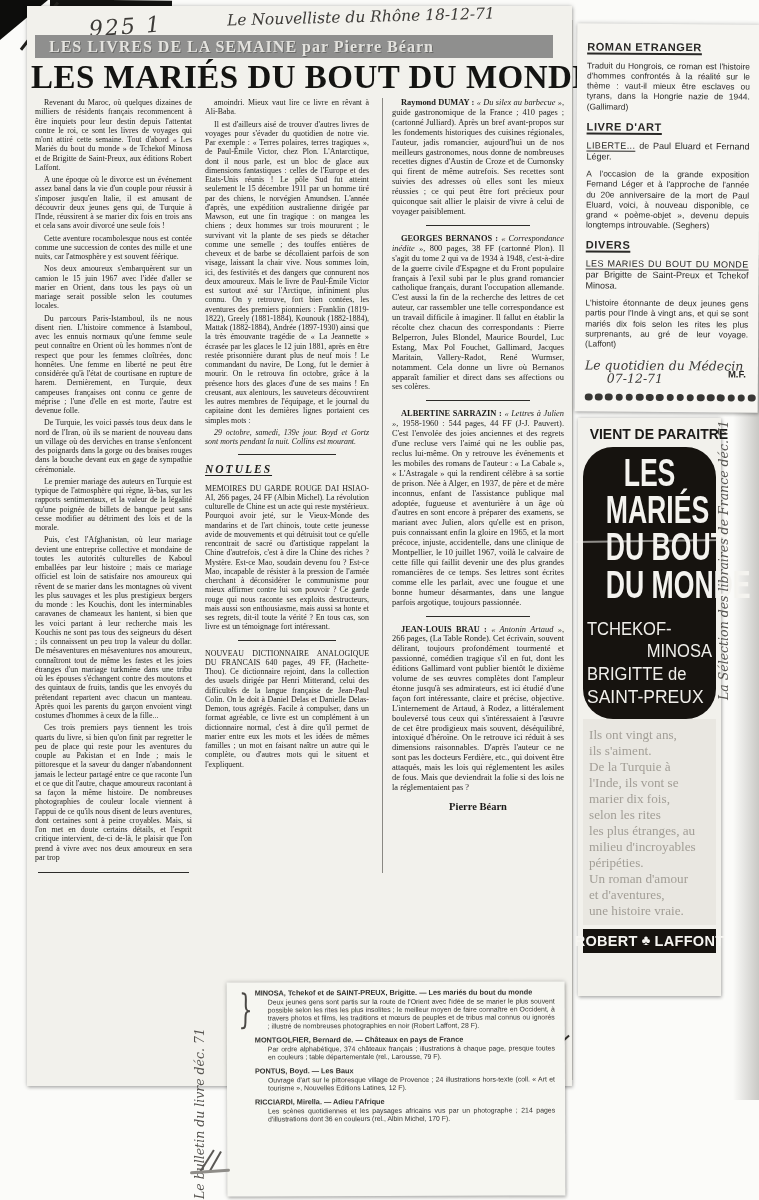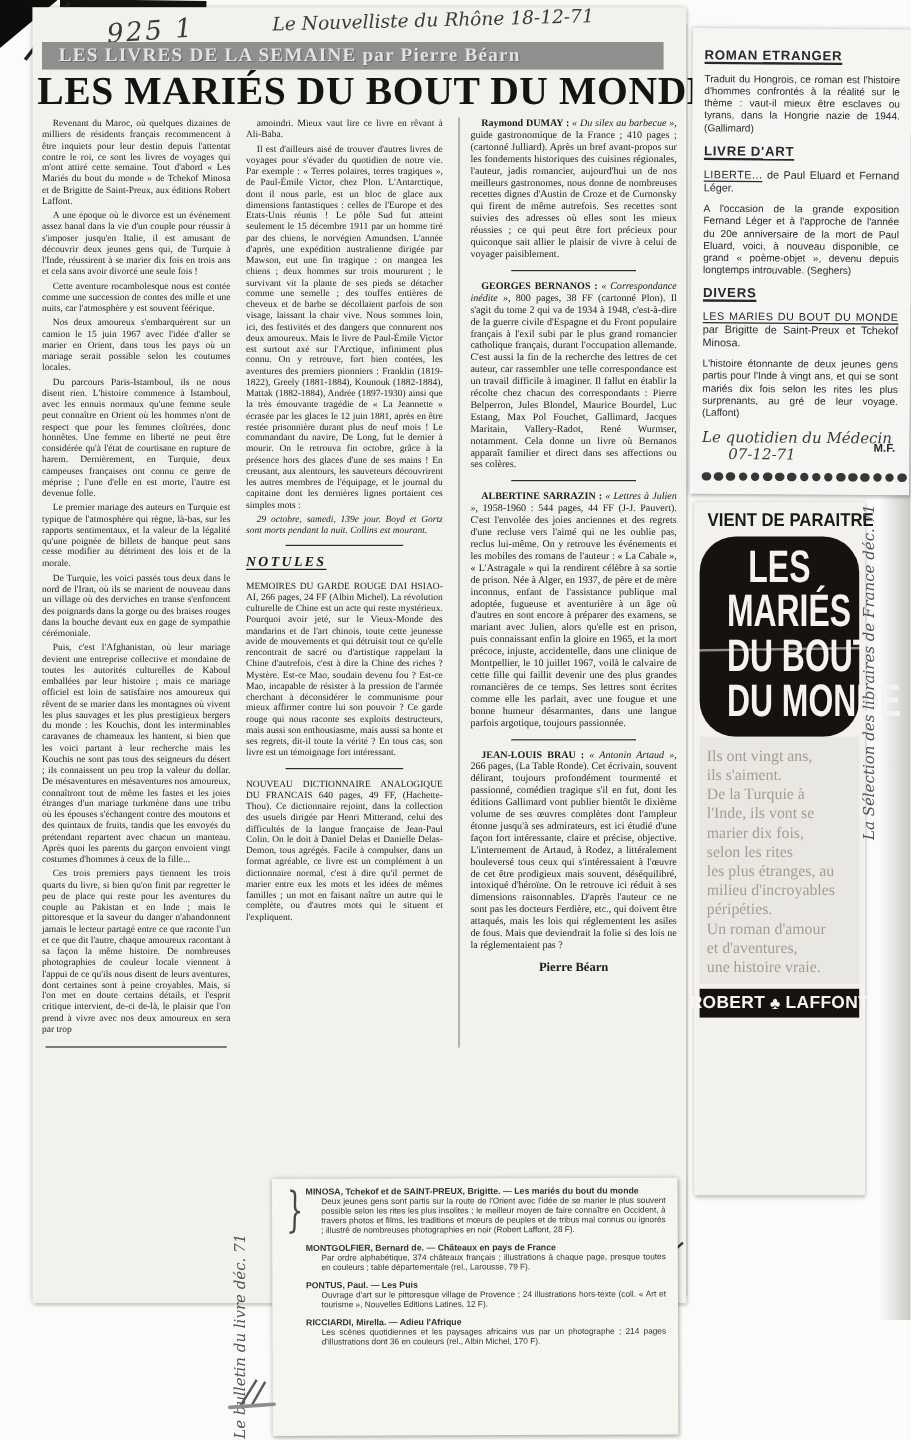"Le premier mariage des auteurs" p.nb { order: before "De Turquie, les voici passés" -> after "De Turquie, les voici passés" }
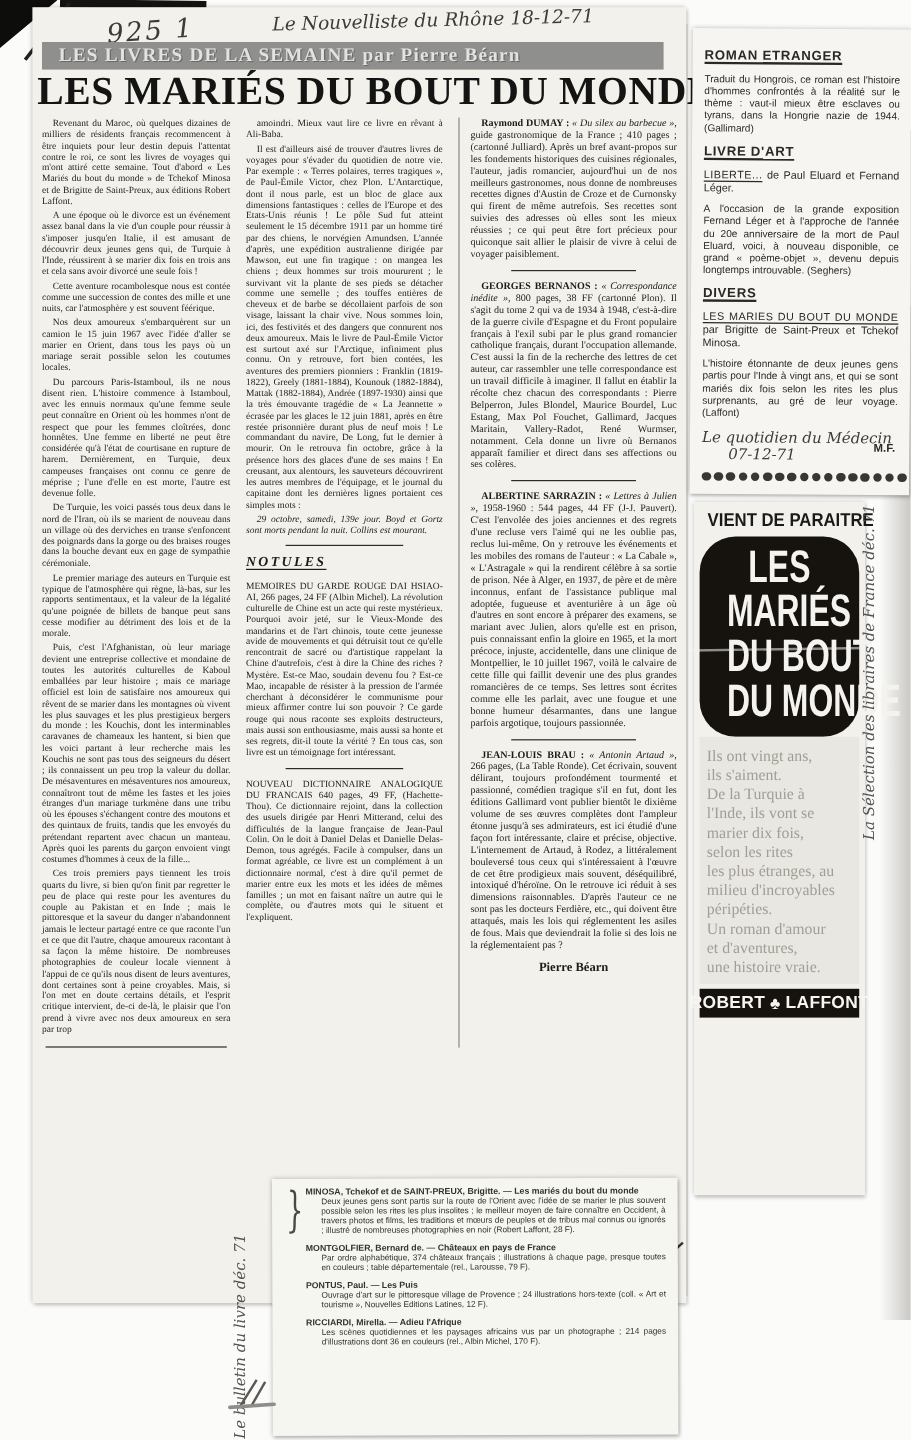"TCHEKOF-" div { html: none -> <div> <div>TCHEKOF-</div> <div>MINOSA</div> <div>BRIGITTE de</div> <div>SAINT-PREUX</div> </div> }
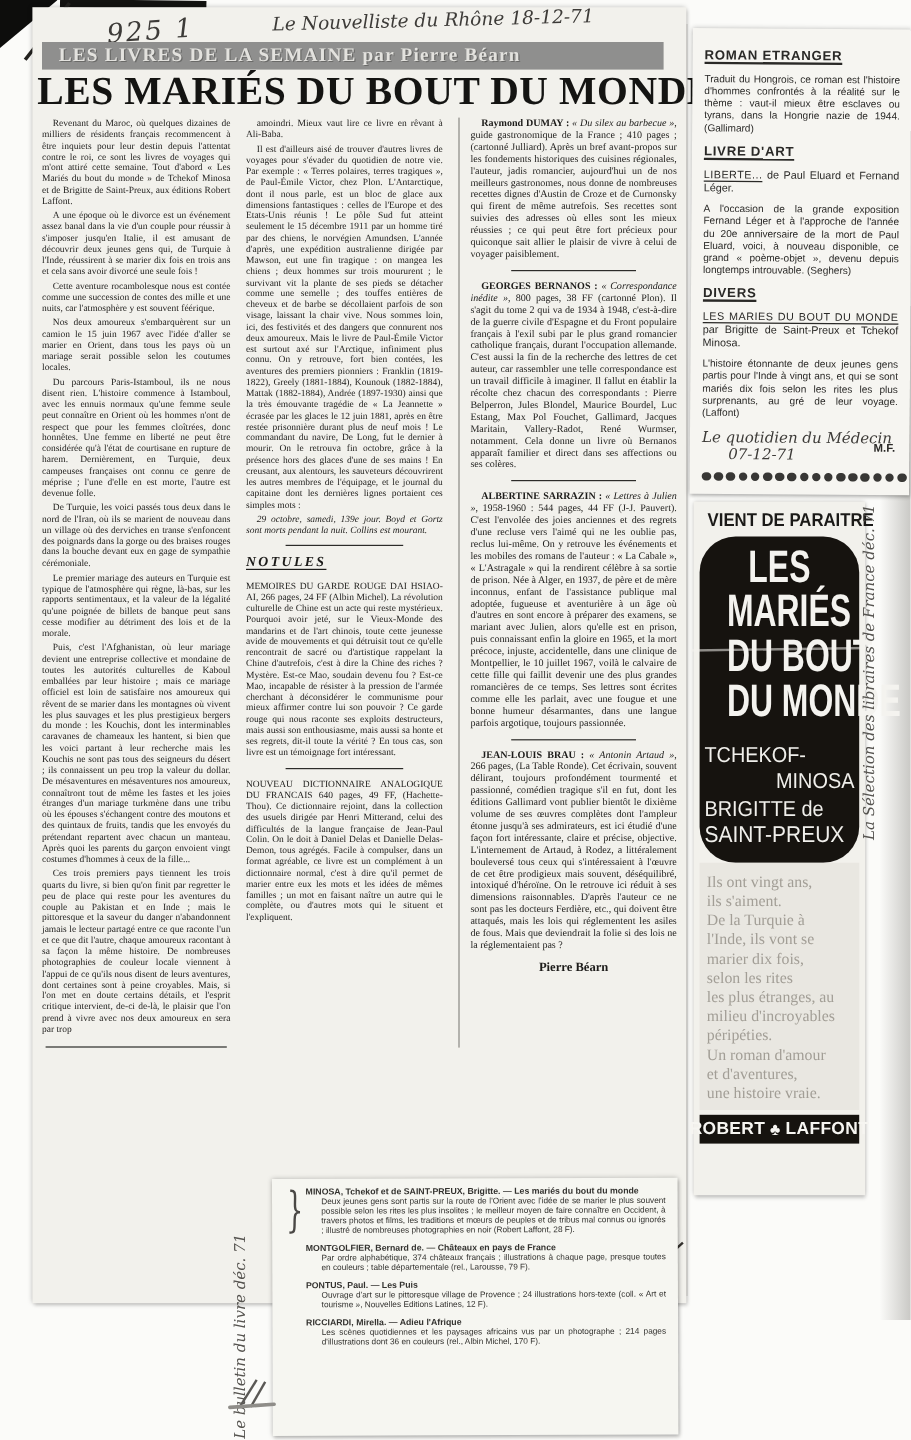"PONTUS, Paul. — Les Puis" div.bc-head { text: Paul. — Les Puis -> Boyd. — Les Baux }
